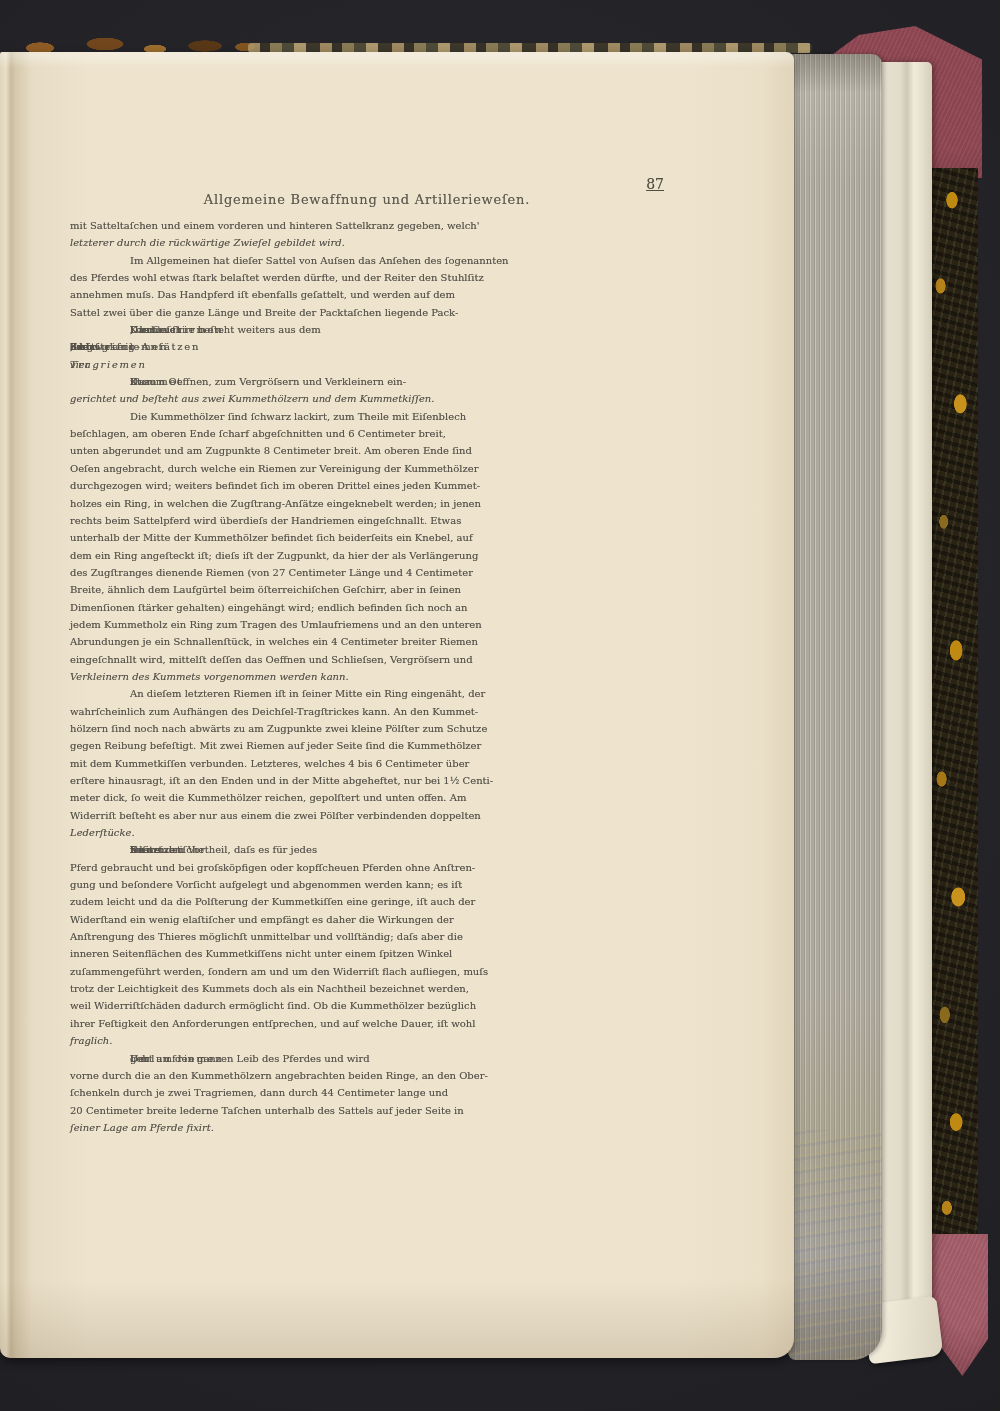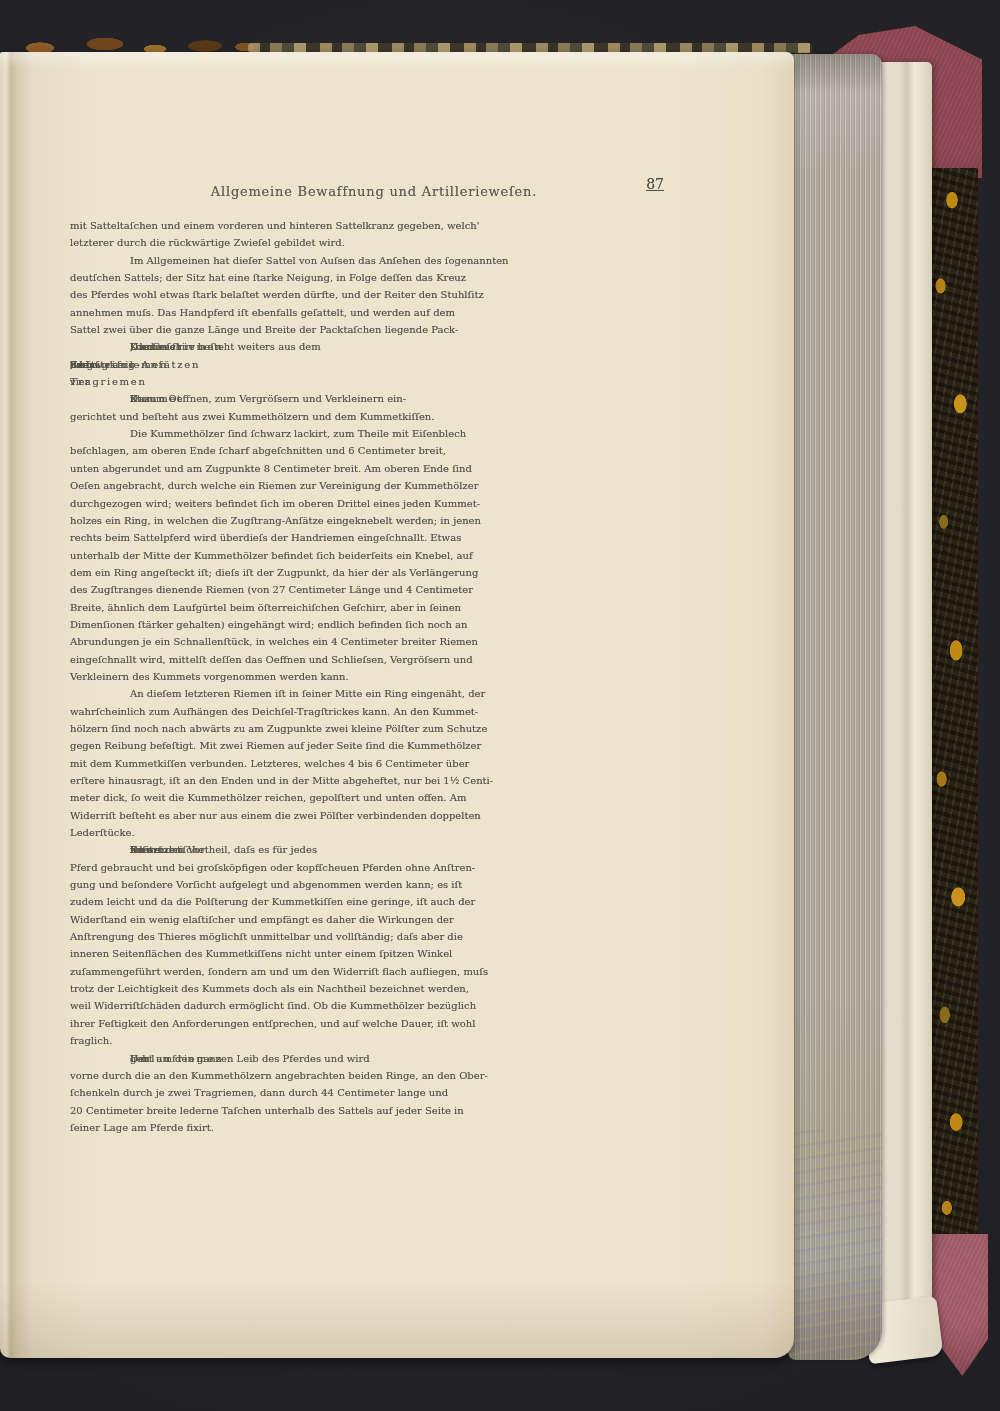"Allgemeine Bewaffnung und" .head-title { margin-left: 7px -> none; top: 4px -> 12px }
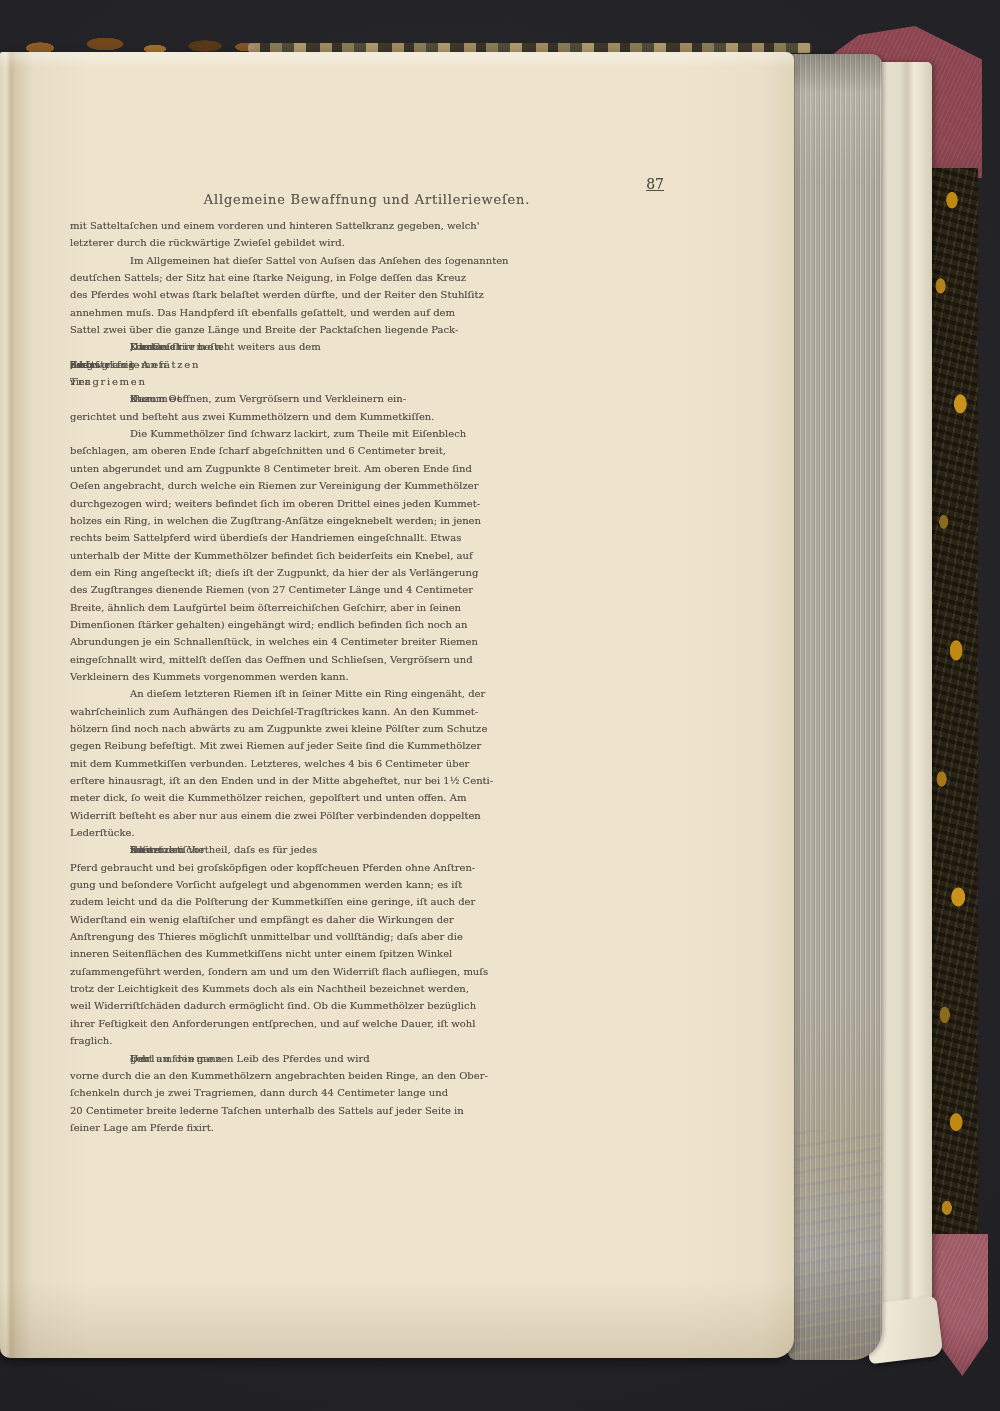"letzterer durch die rückwärtige Zwieſel" .page-body .line.last { font-style: none -> italic }
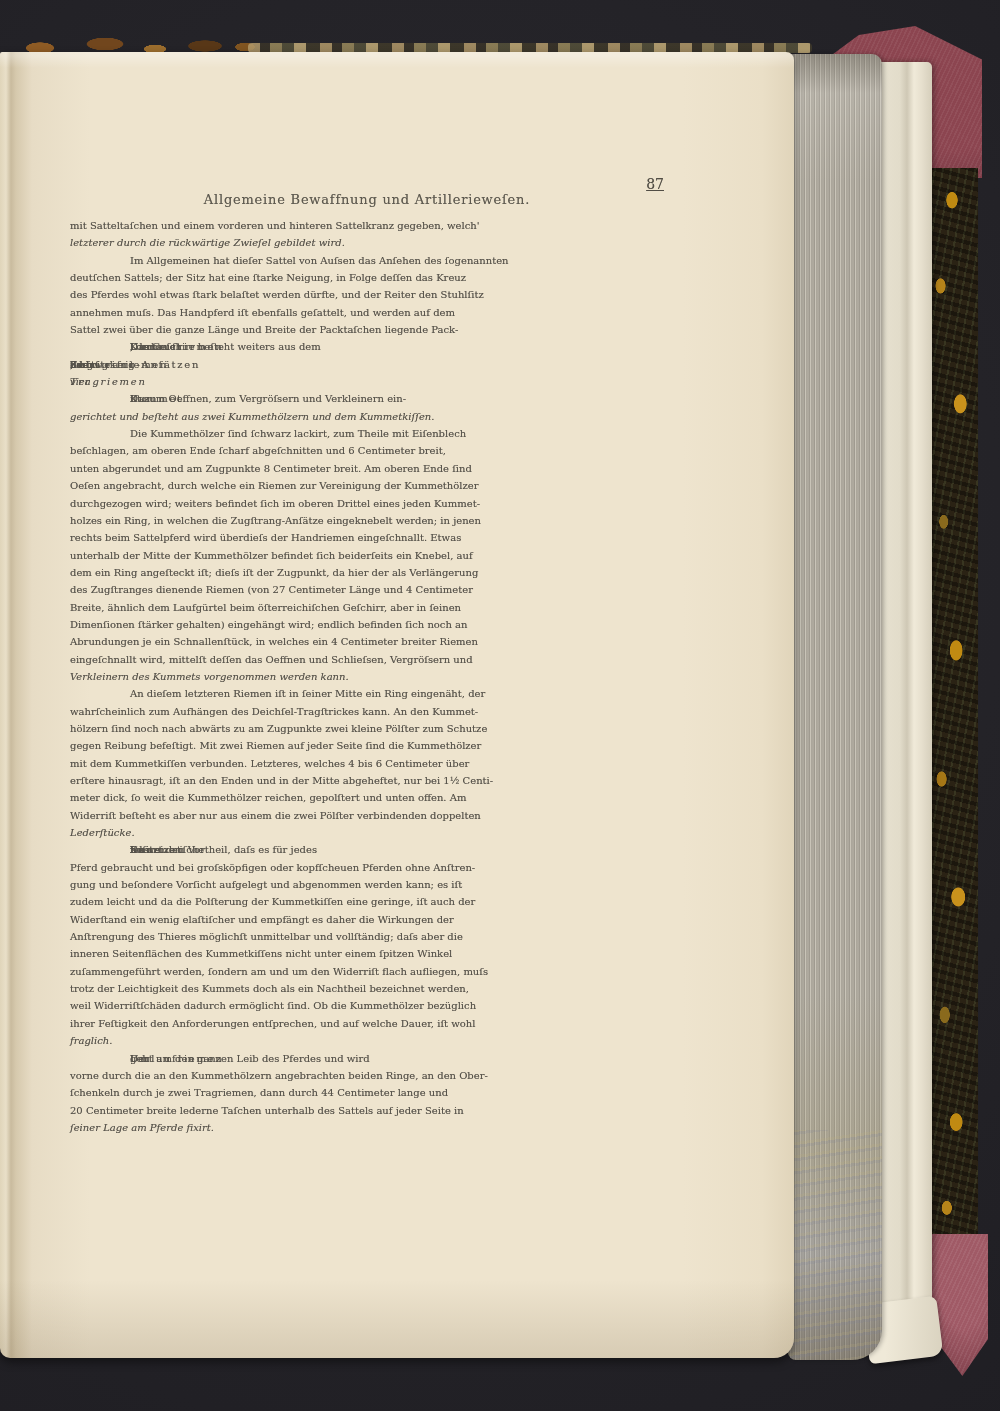"deutſchen Sattels; der Sitz hat" div.line { html: <div> <span>deutſchen Sattels; der Sitz hat eine ſtarke Neigung, in Folge deſſen das Kreuz</span> </div> -> none }
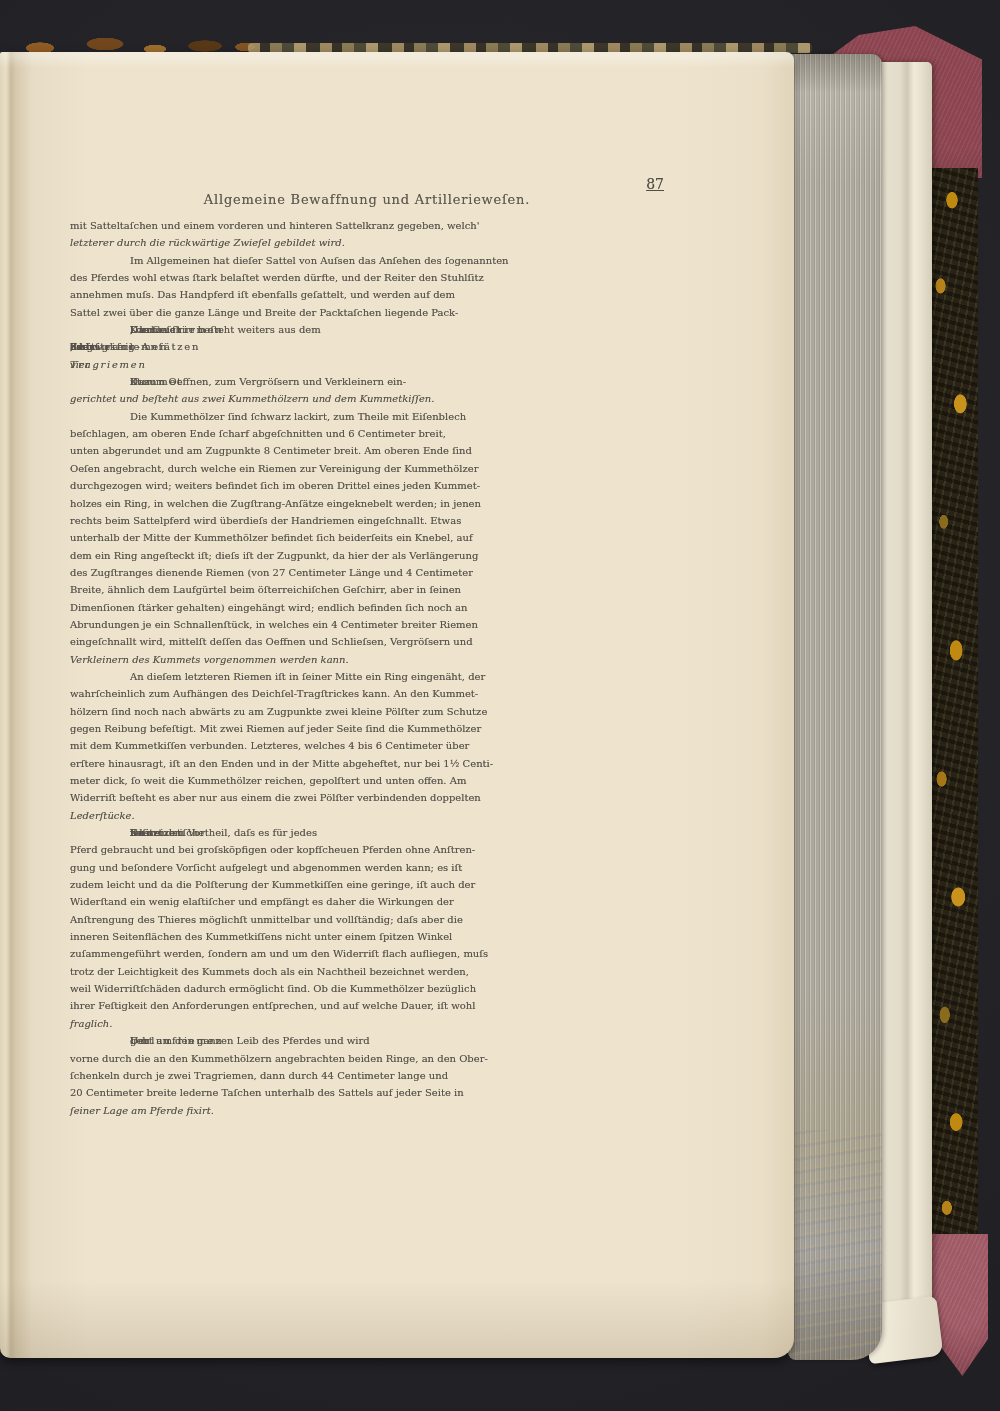"jedem Kummetholz ein Ring zum" div.line { html: none -> <div> <span>jedem Kummetholz ein Ring zum Tragen des Umlaufriemens und an den unteren</span> </div> }
